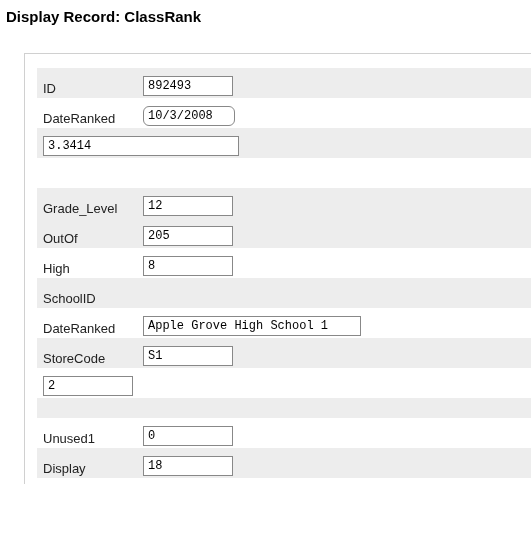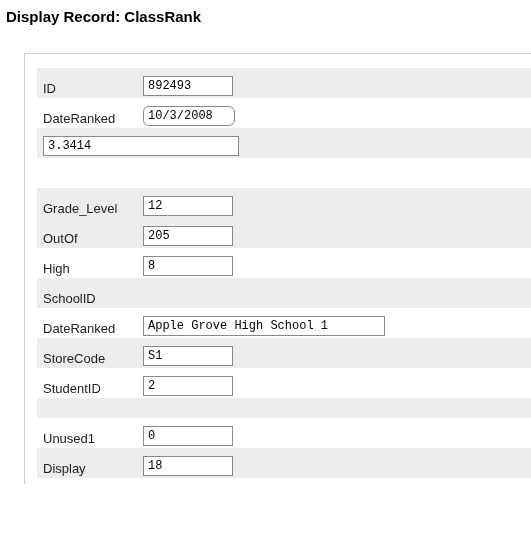"Apple Grove High School 1" .w-name { width: 242px -> 218px }
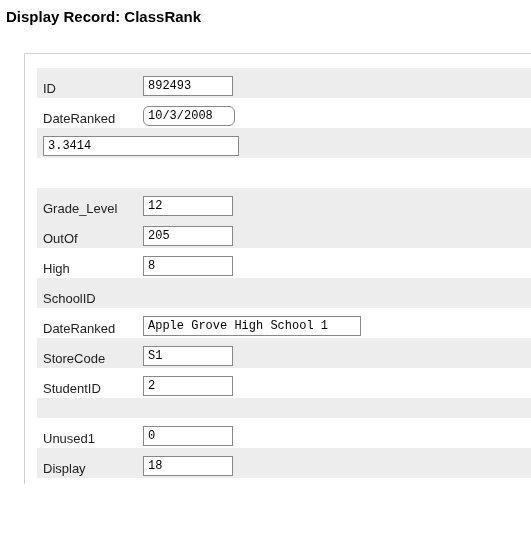"StudentID" div.label { html: <div>StudentID</div> -> none }
